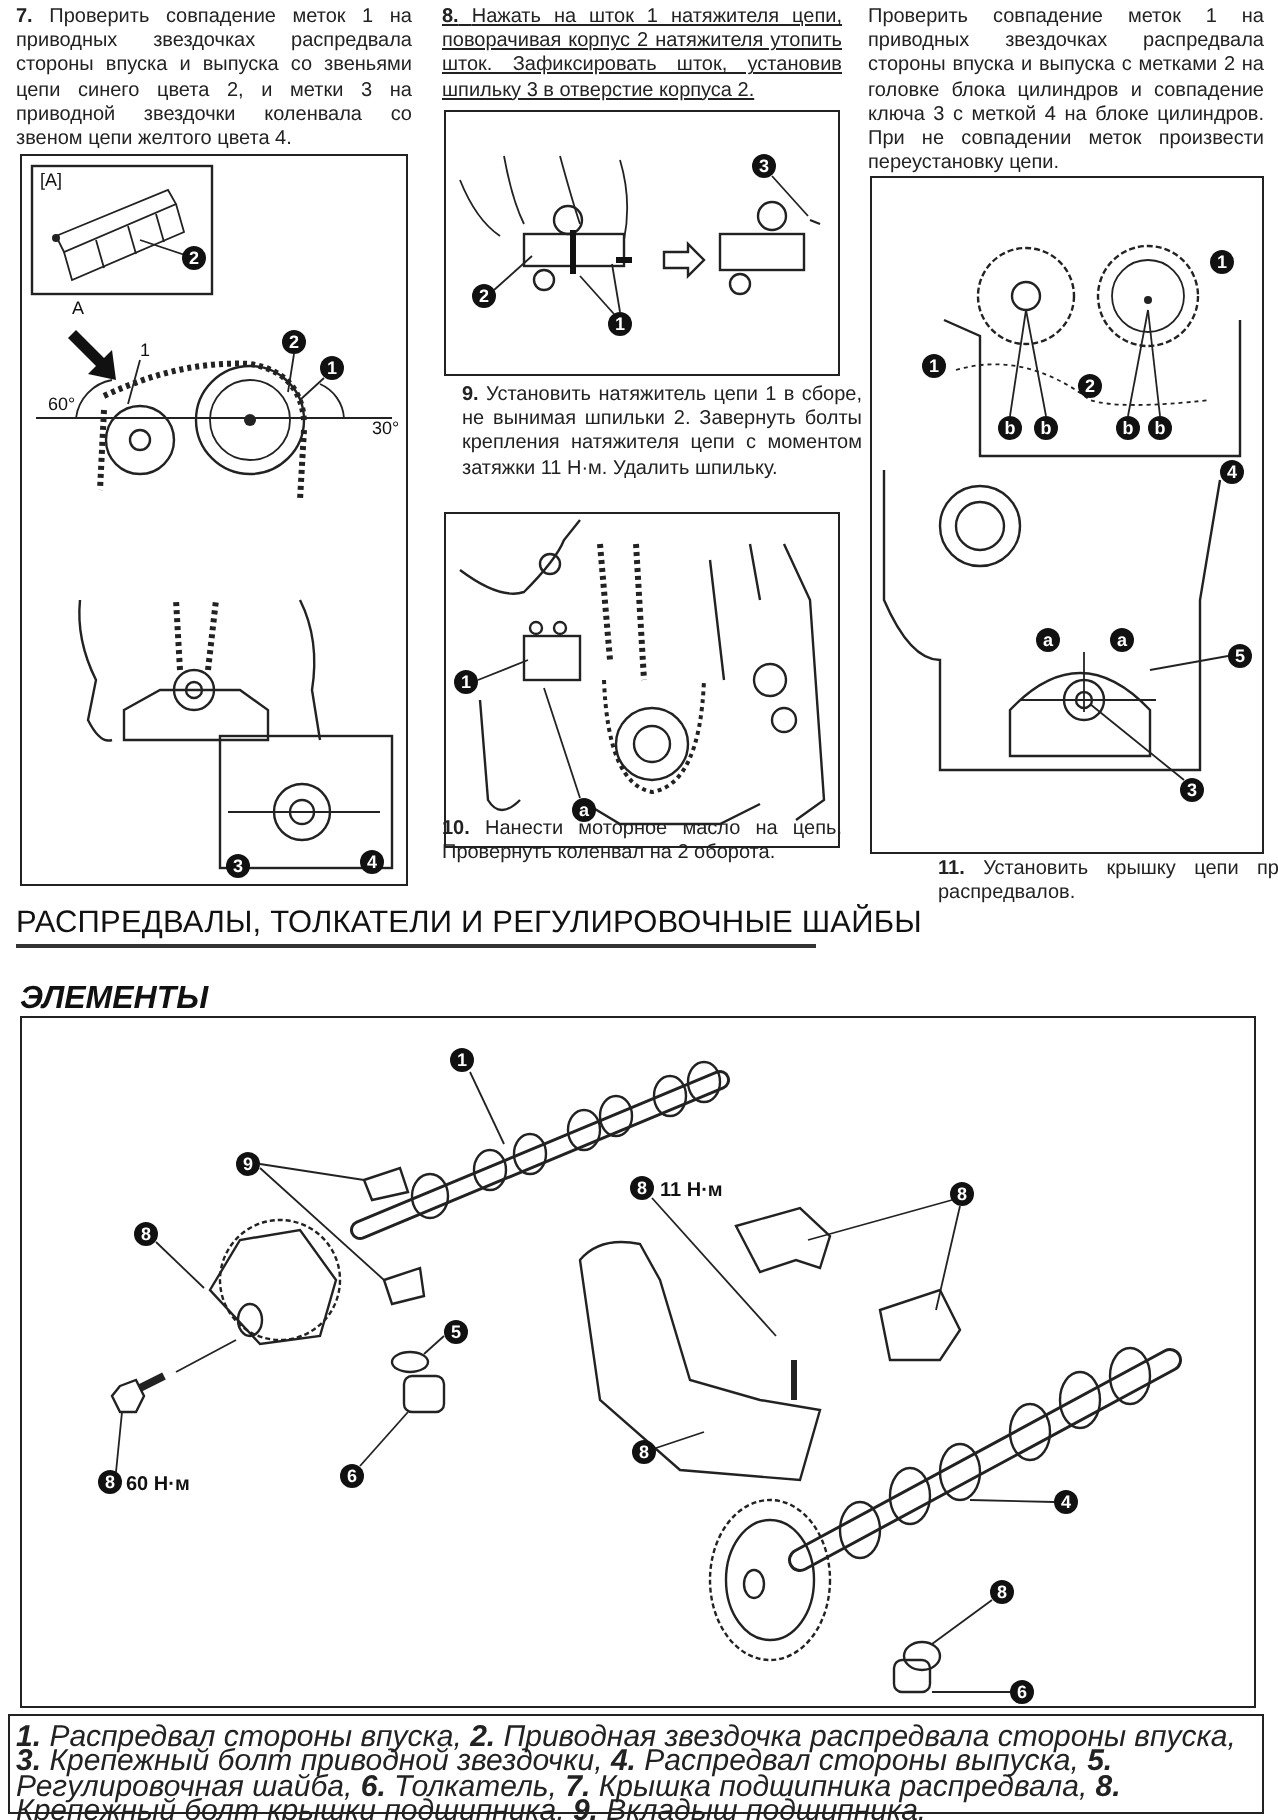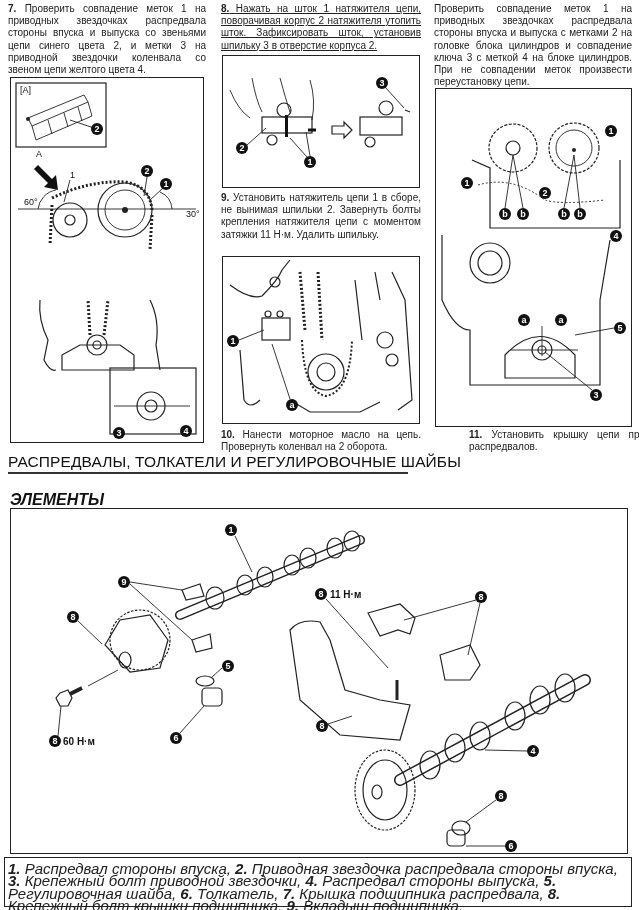"9. Установить натяжитель цепи 1" div.col-text { left: 221px -> 231px }
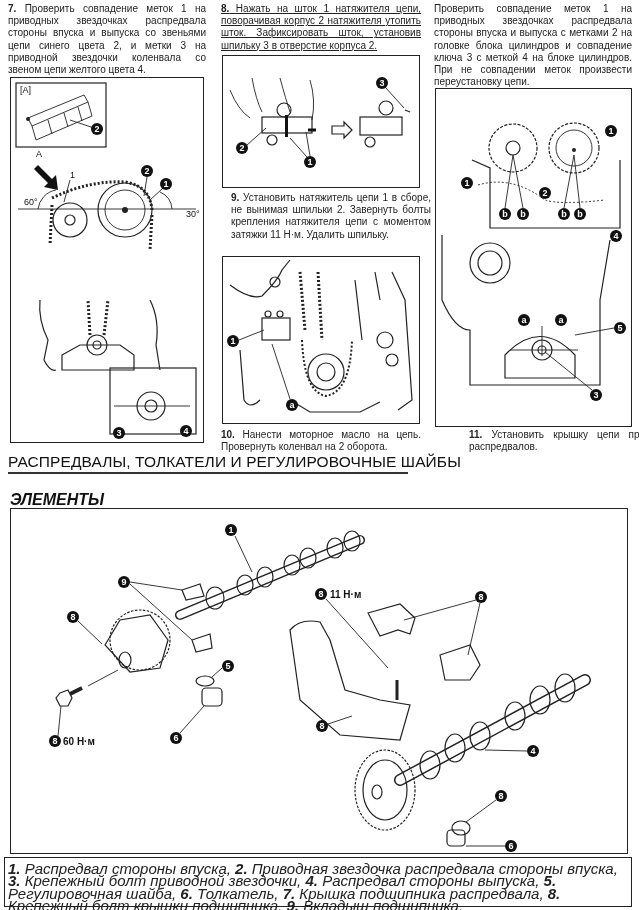"10. Нанести моторное масло на" div.col-text { top: 429px -> 409px }
